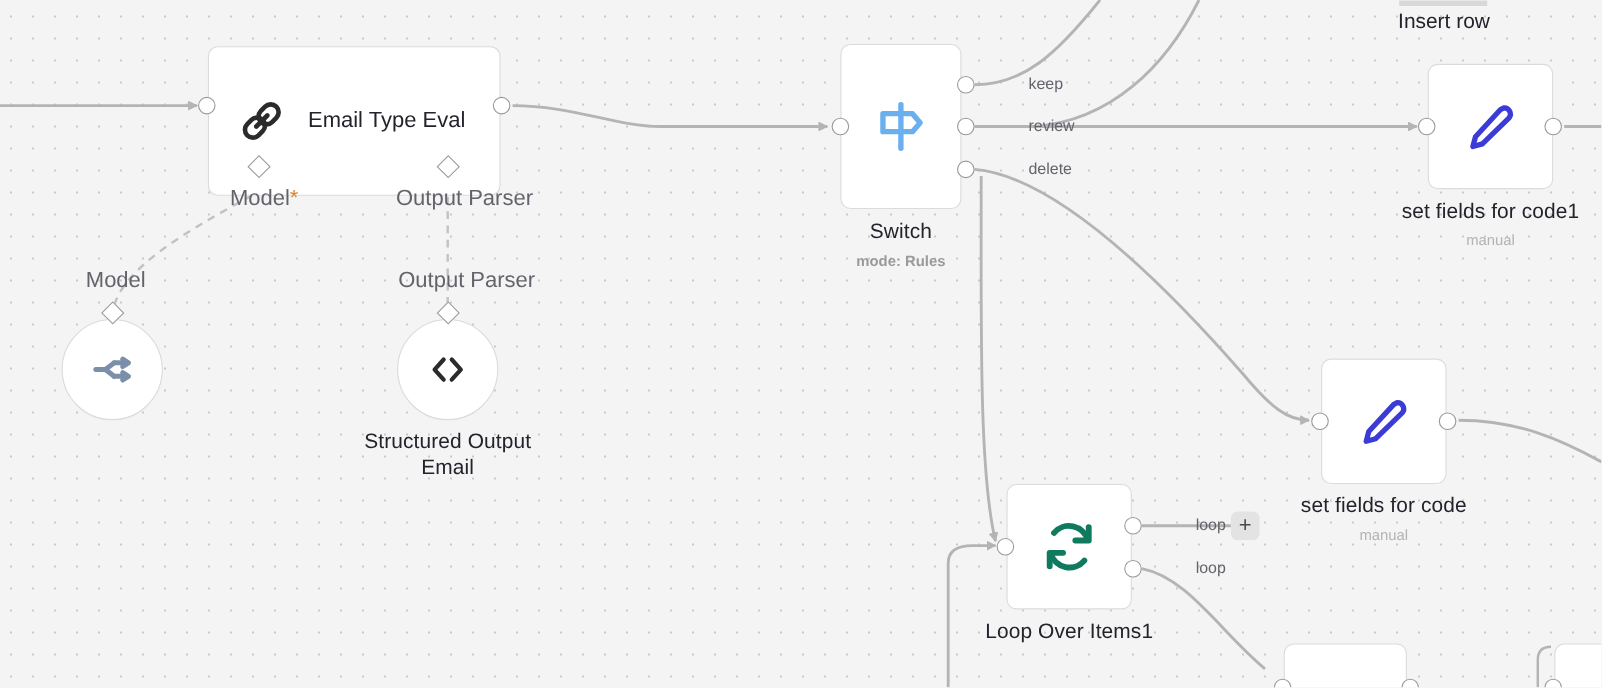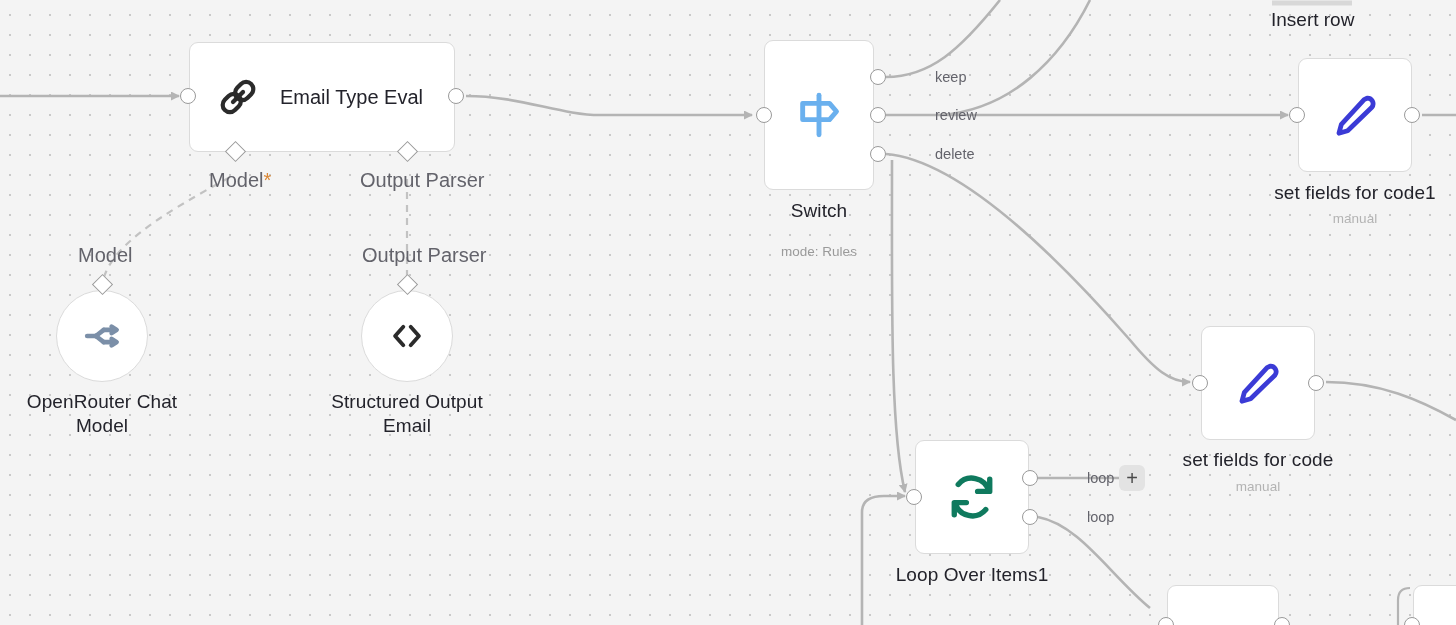"Email Type Eval" div.node { height: 110px -> 136px }
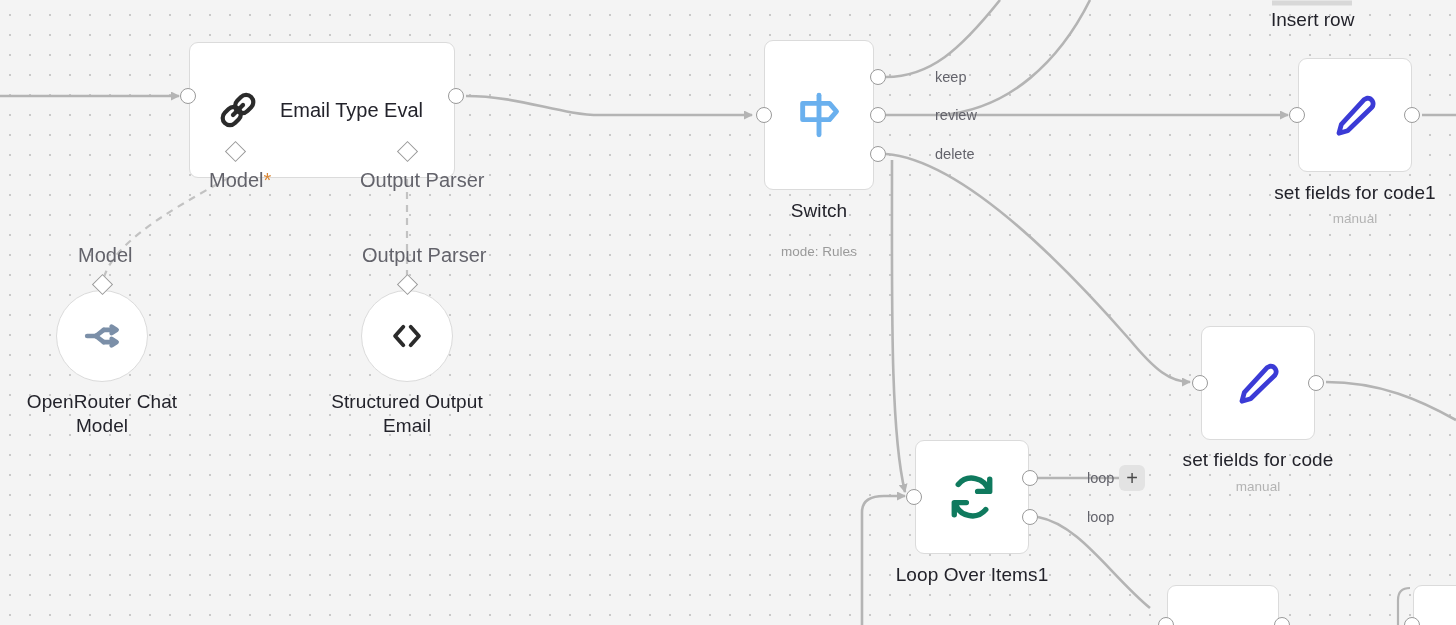"mode: Rules" div.node-subtitle { font-weight: none -> bold; top: 243px -> 229px }
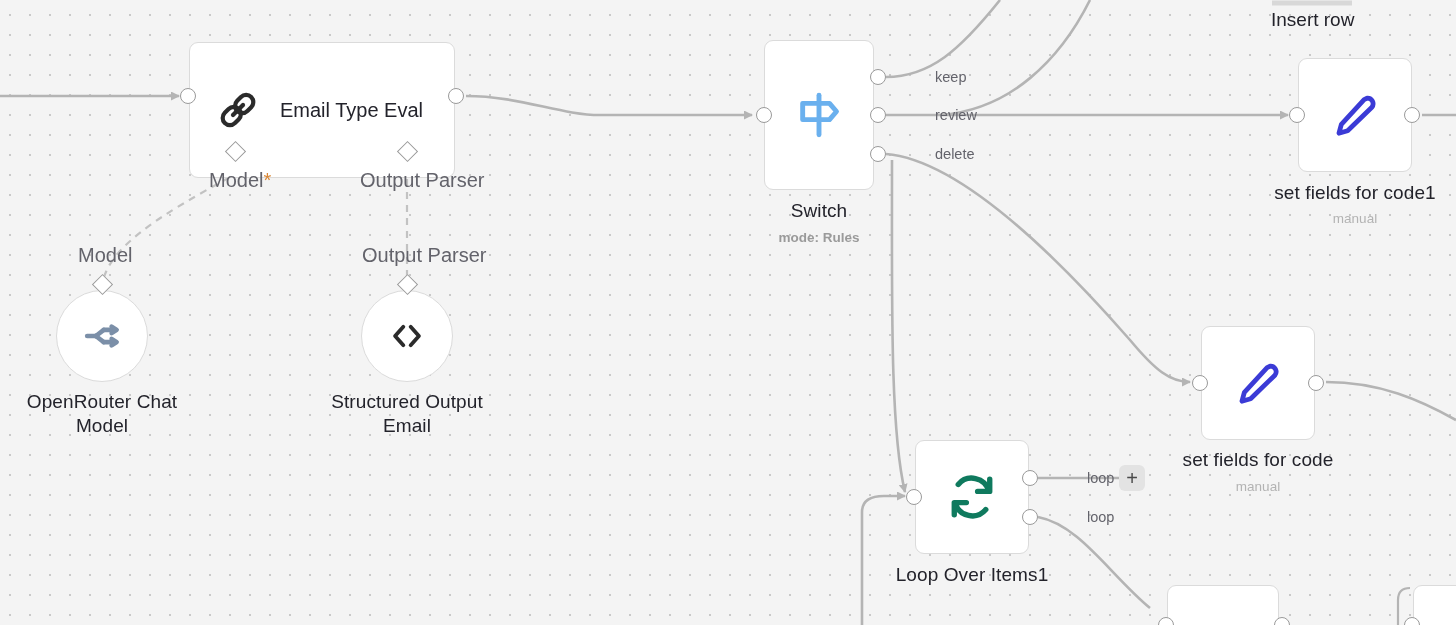"OpenRouter Chat Model" div.node-title { html: <div>OpenRouter Chat Model</div> -> none }
